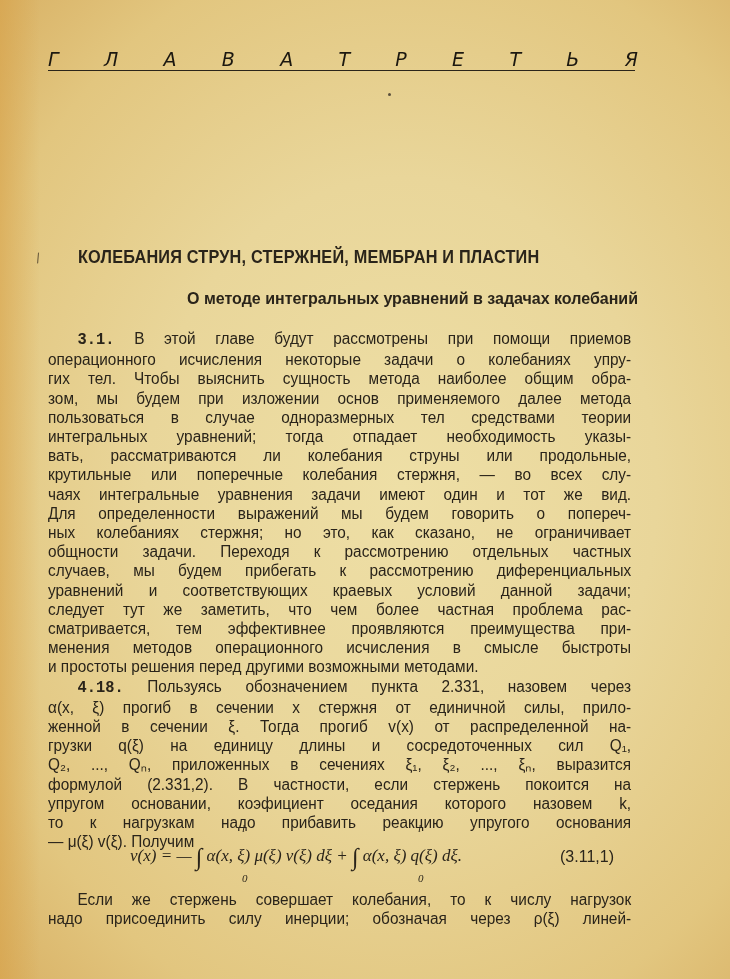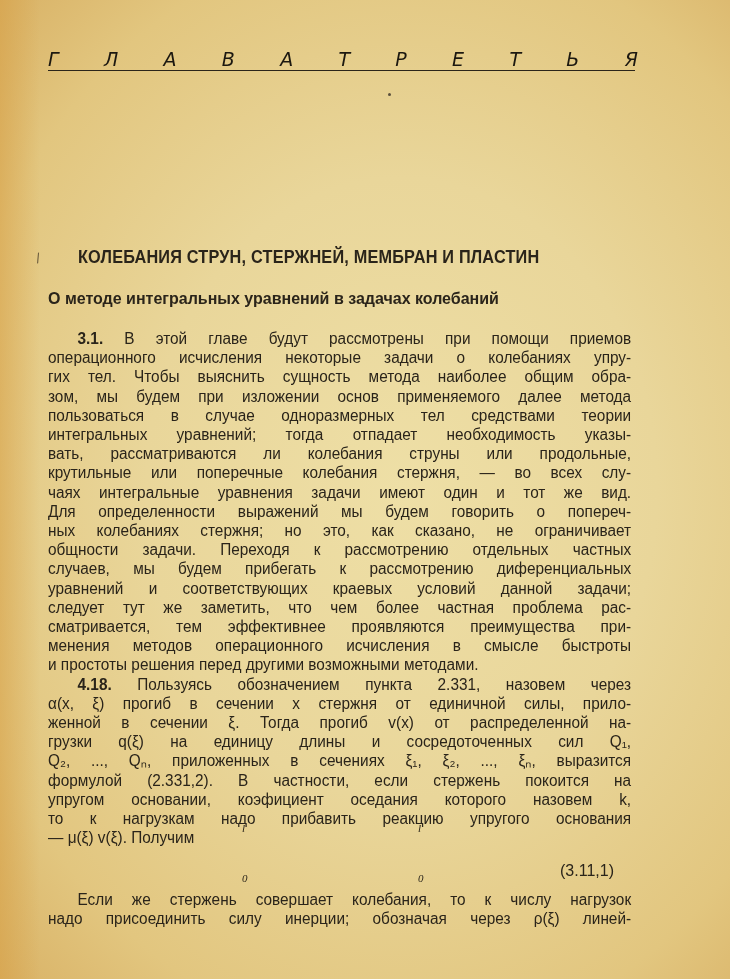"О методе интегральных уравнений в" .section-title { text-align: left -> right }
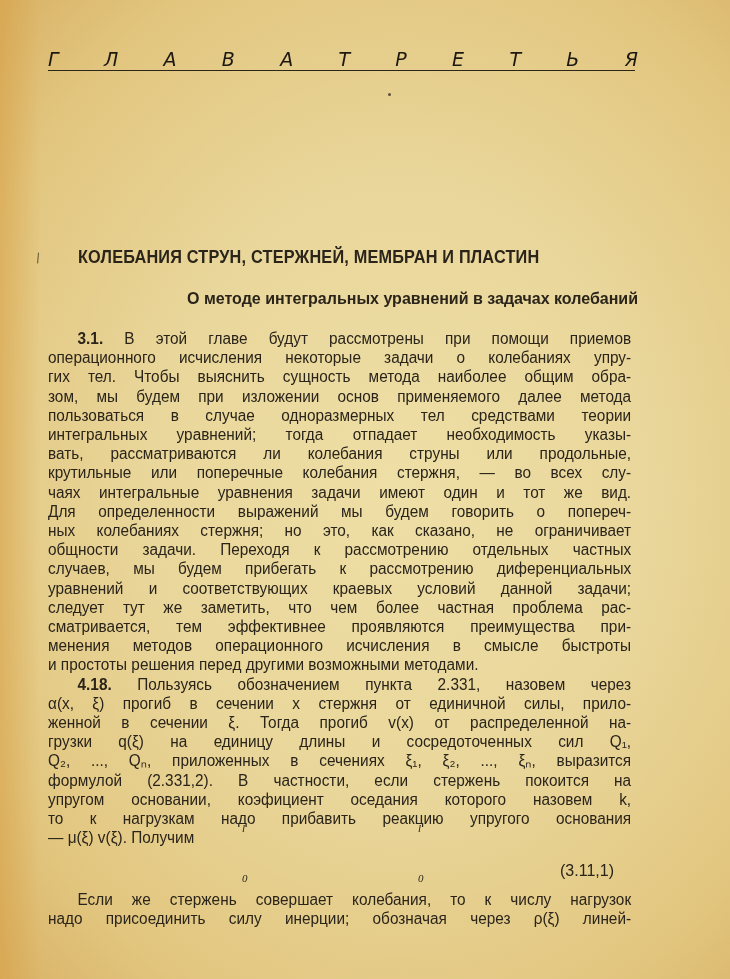"3.1." .num { font-family: none -> Liberation Mono, monospace }
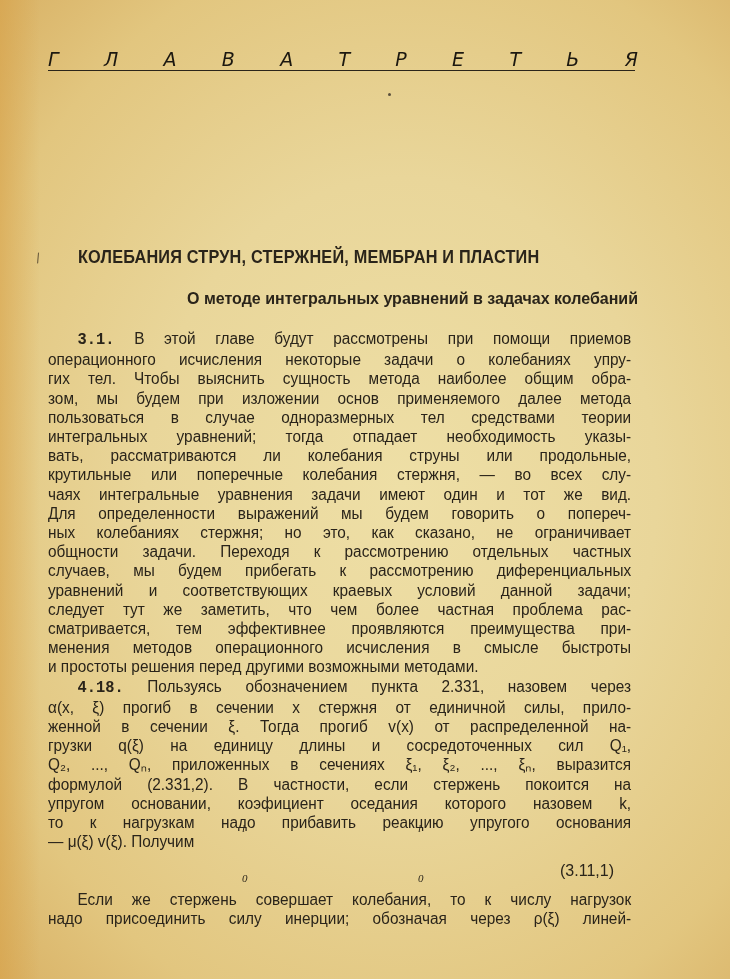"v(x) = — ∫ α(x," div.eq { html: none -> <div> <i>v(x) = —</i> <span>∫</span> <i>α(x, ξ) μ(ξ) v(ξ) dξ +</i> <span>∫</span> <i>α(x, ξ) q(ξ) dξ.</i> </div> }
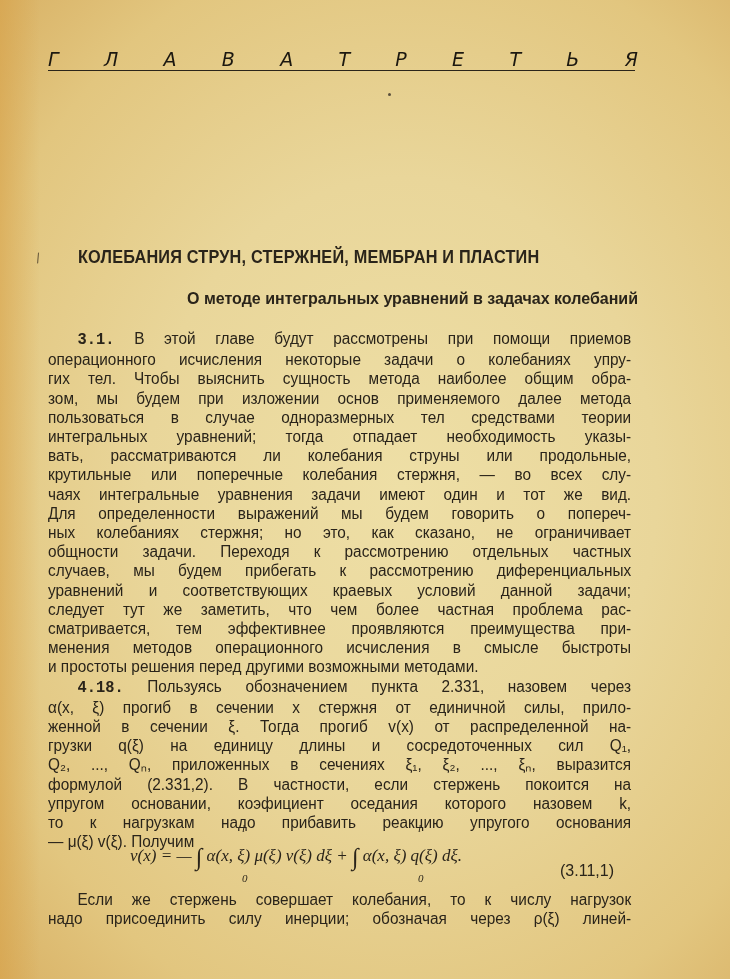"(3.11,1)" .formula .tag { top: 42px -> 28px }
